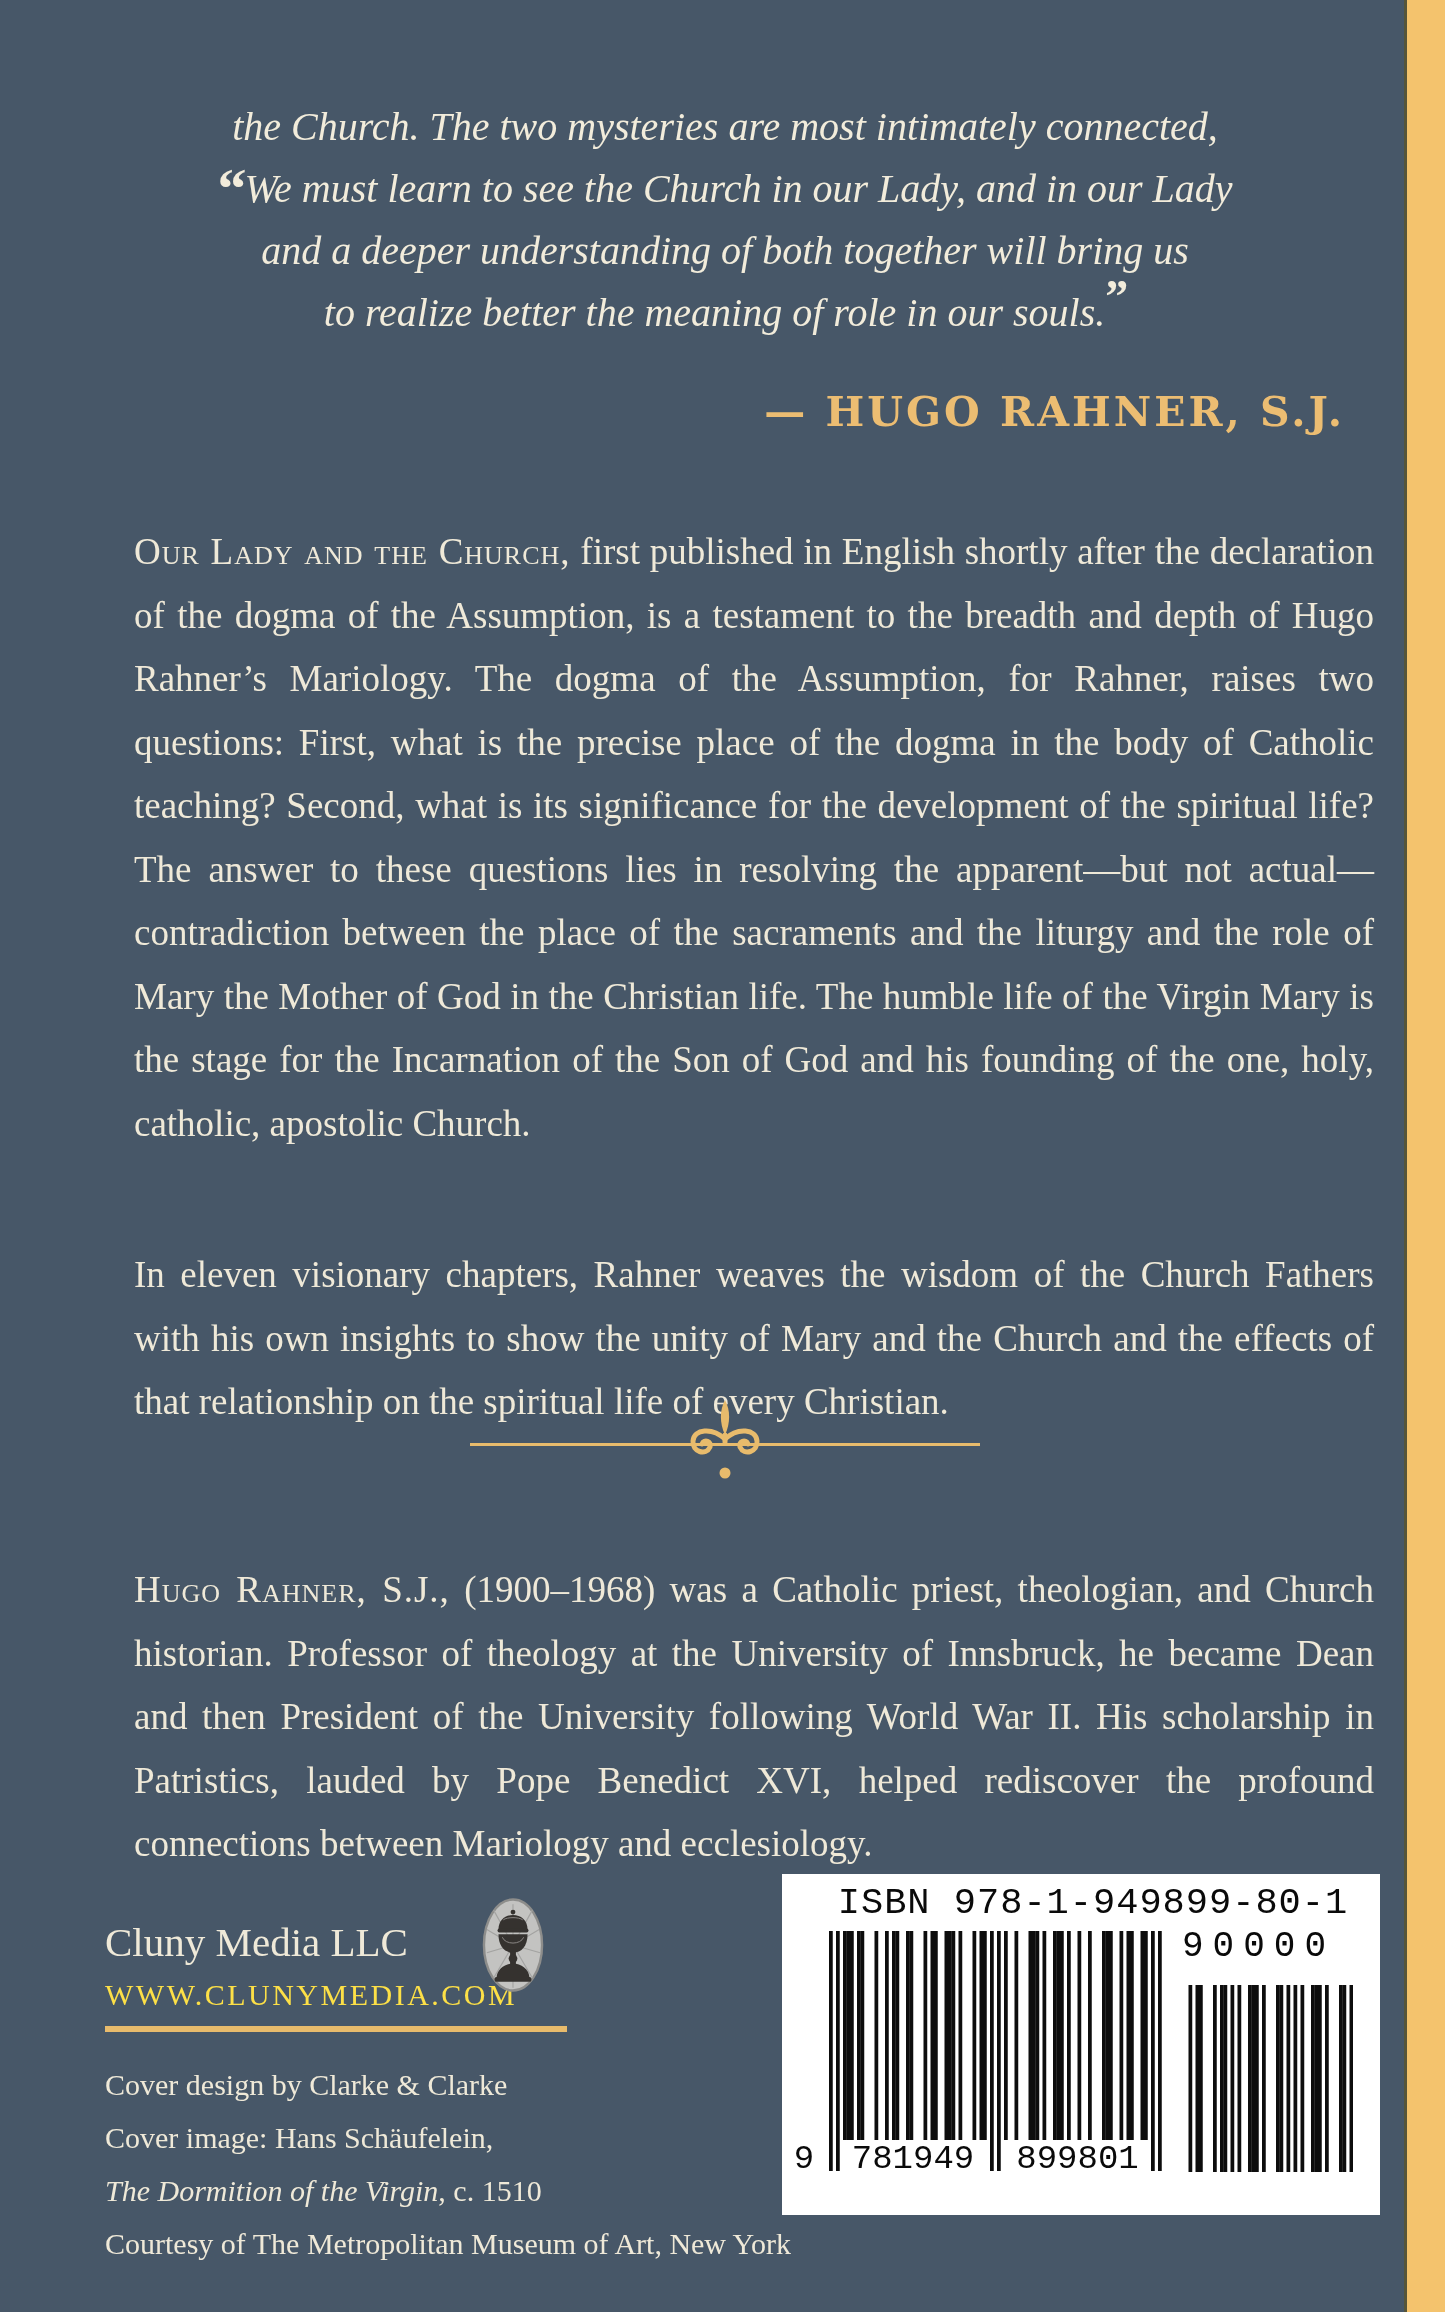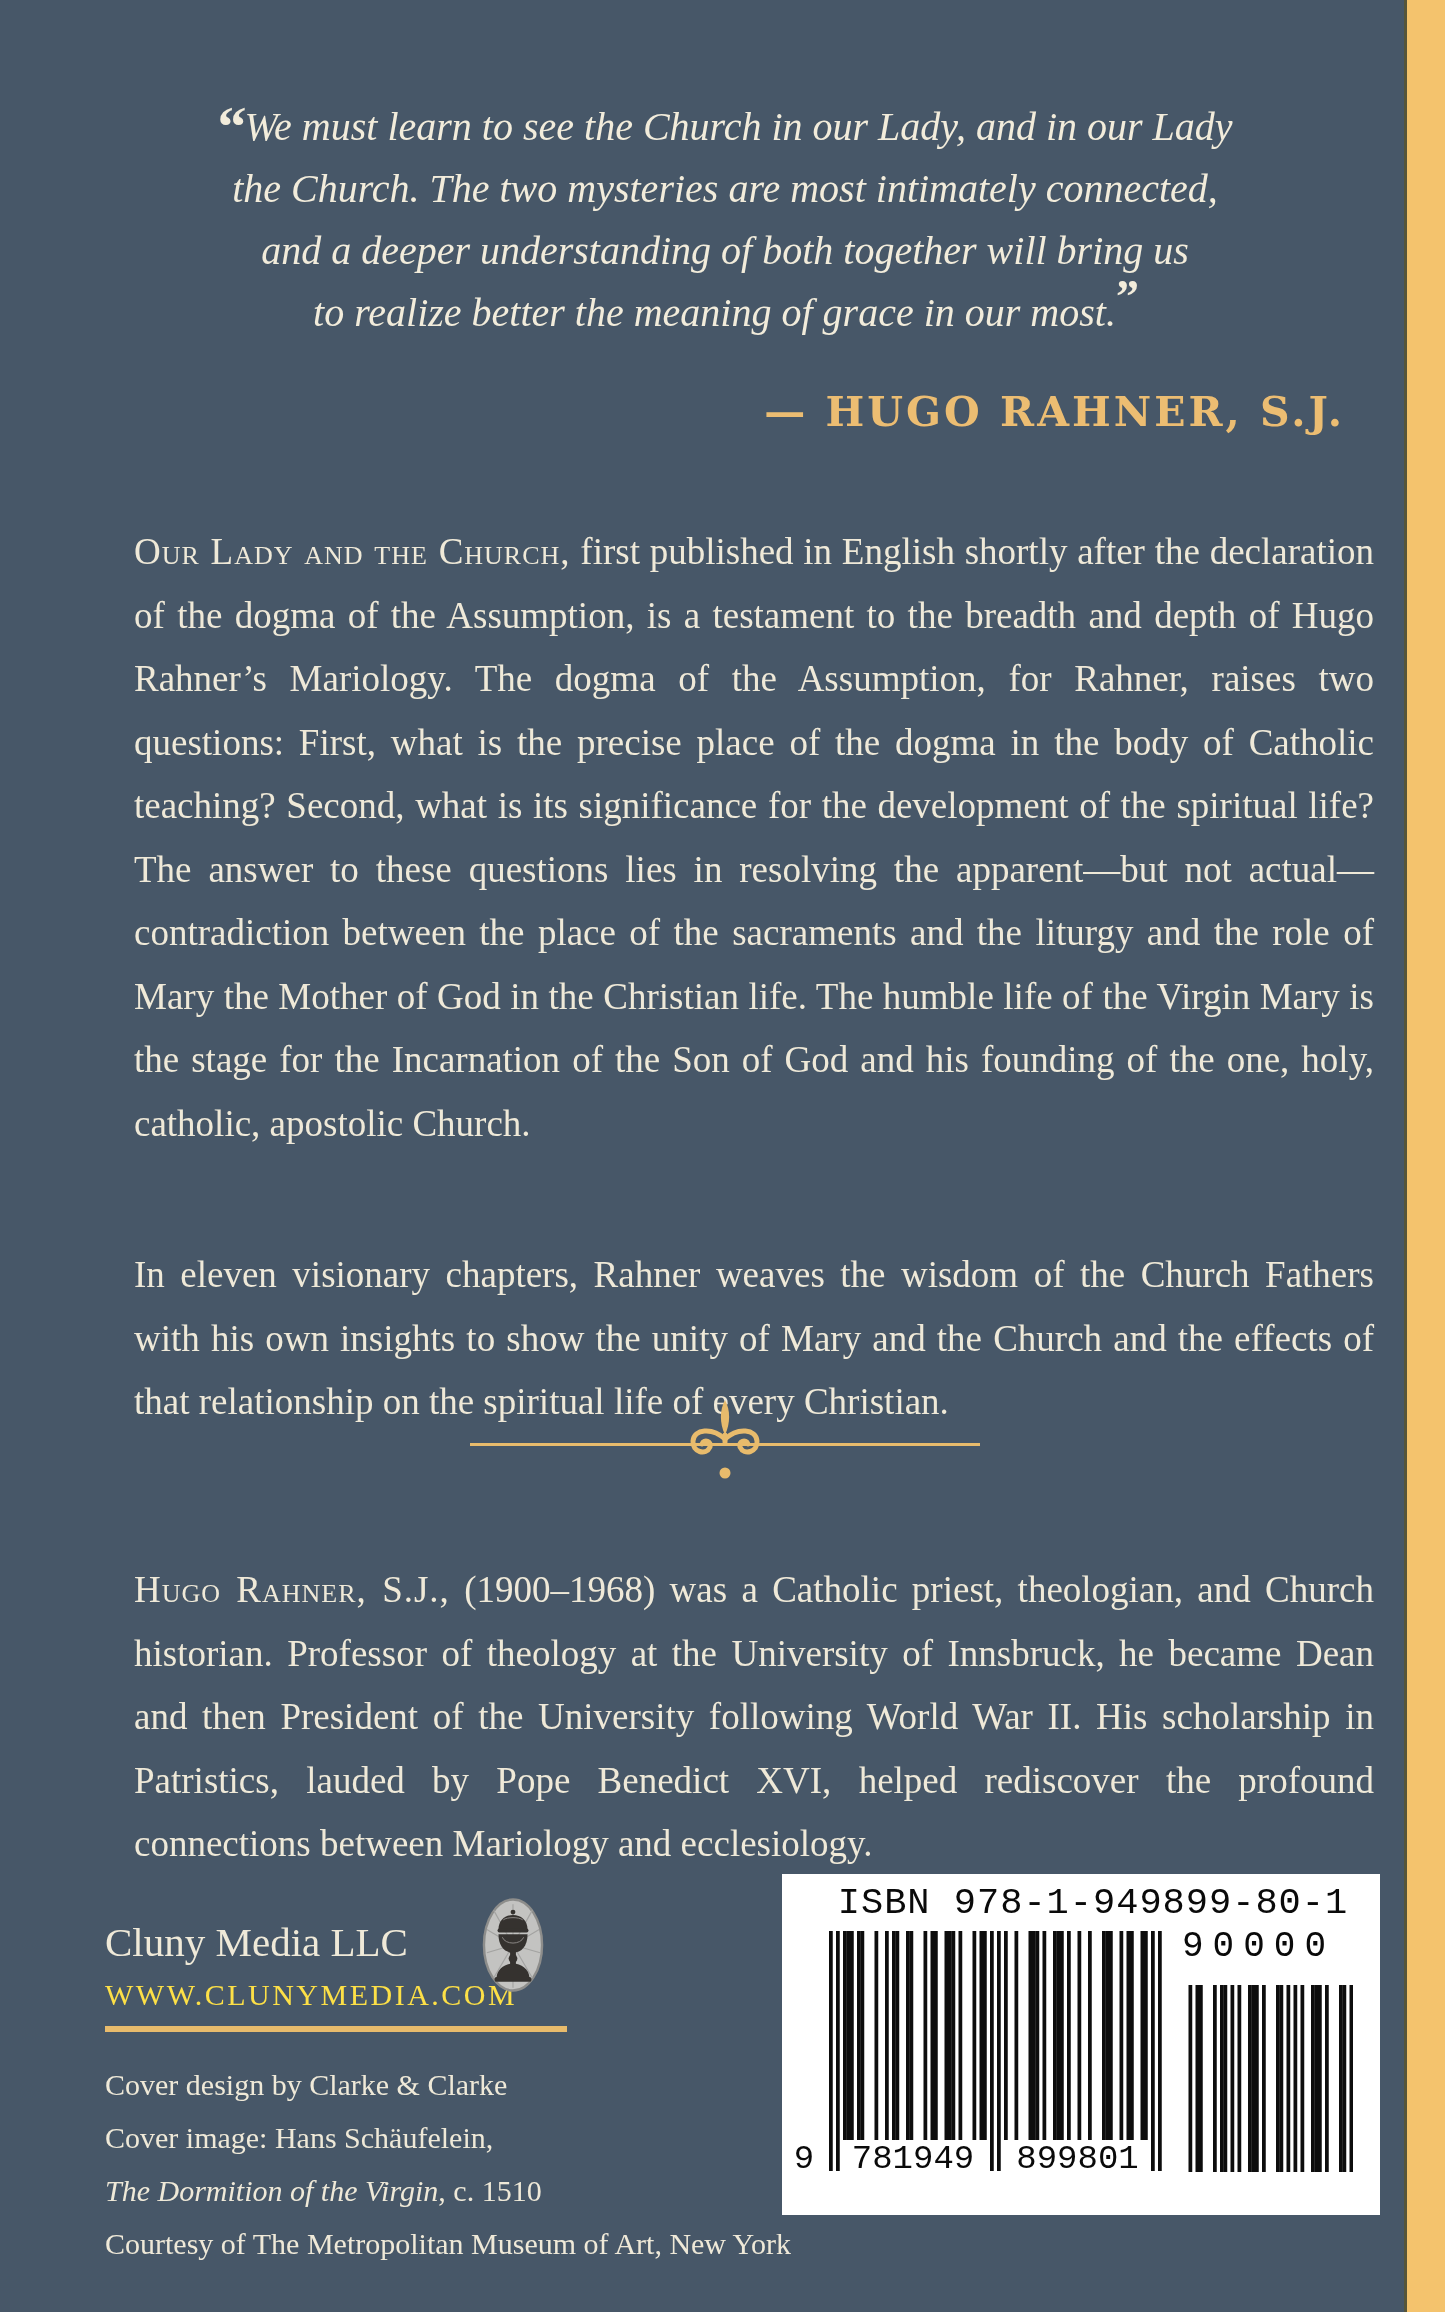"“We must learn to see" div { order: before "the Church. The two mysteries" -> after "the Church. The two mysteries" }
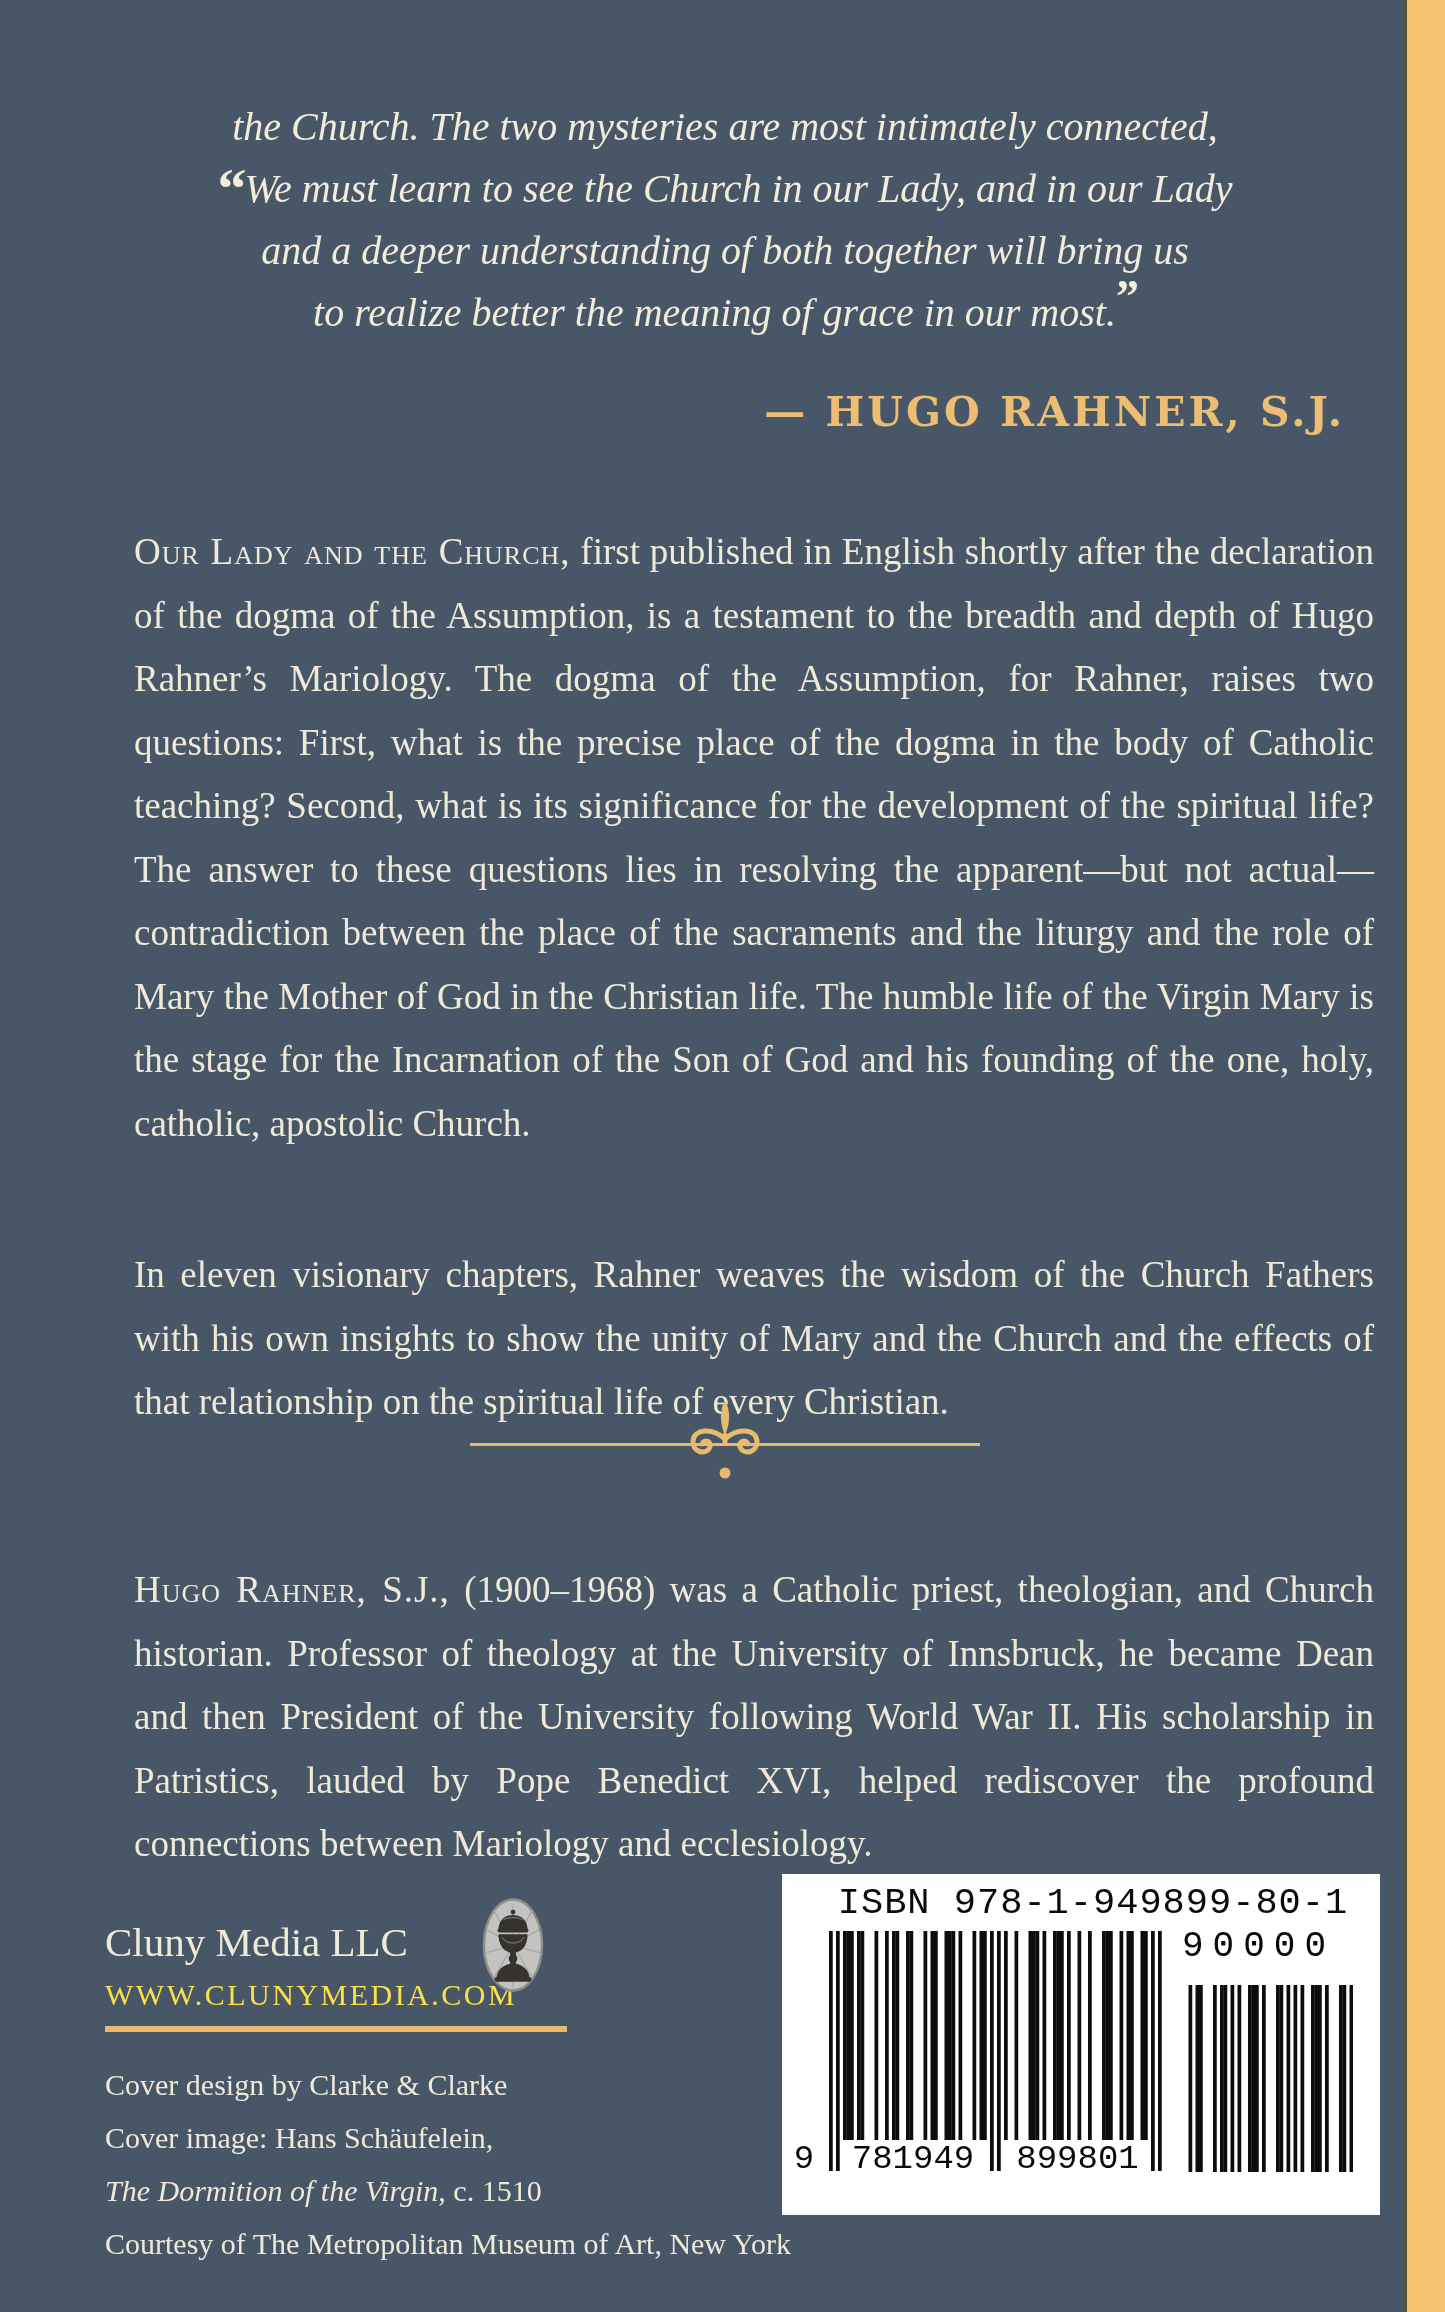"to realize better the meaning" span { text: grace in our most -> role in our souls }
